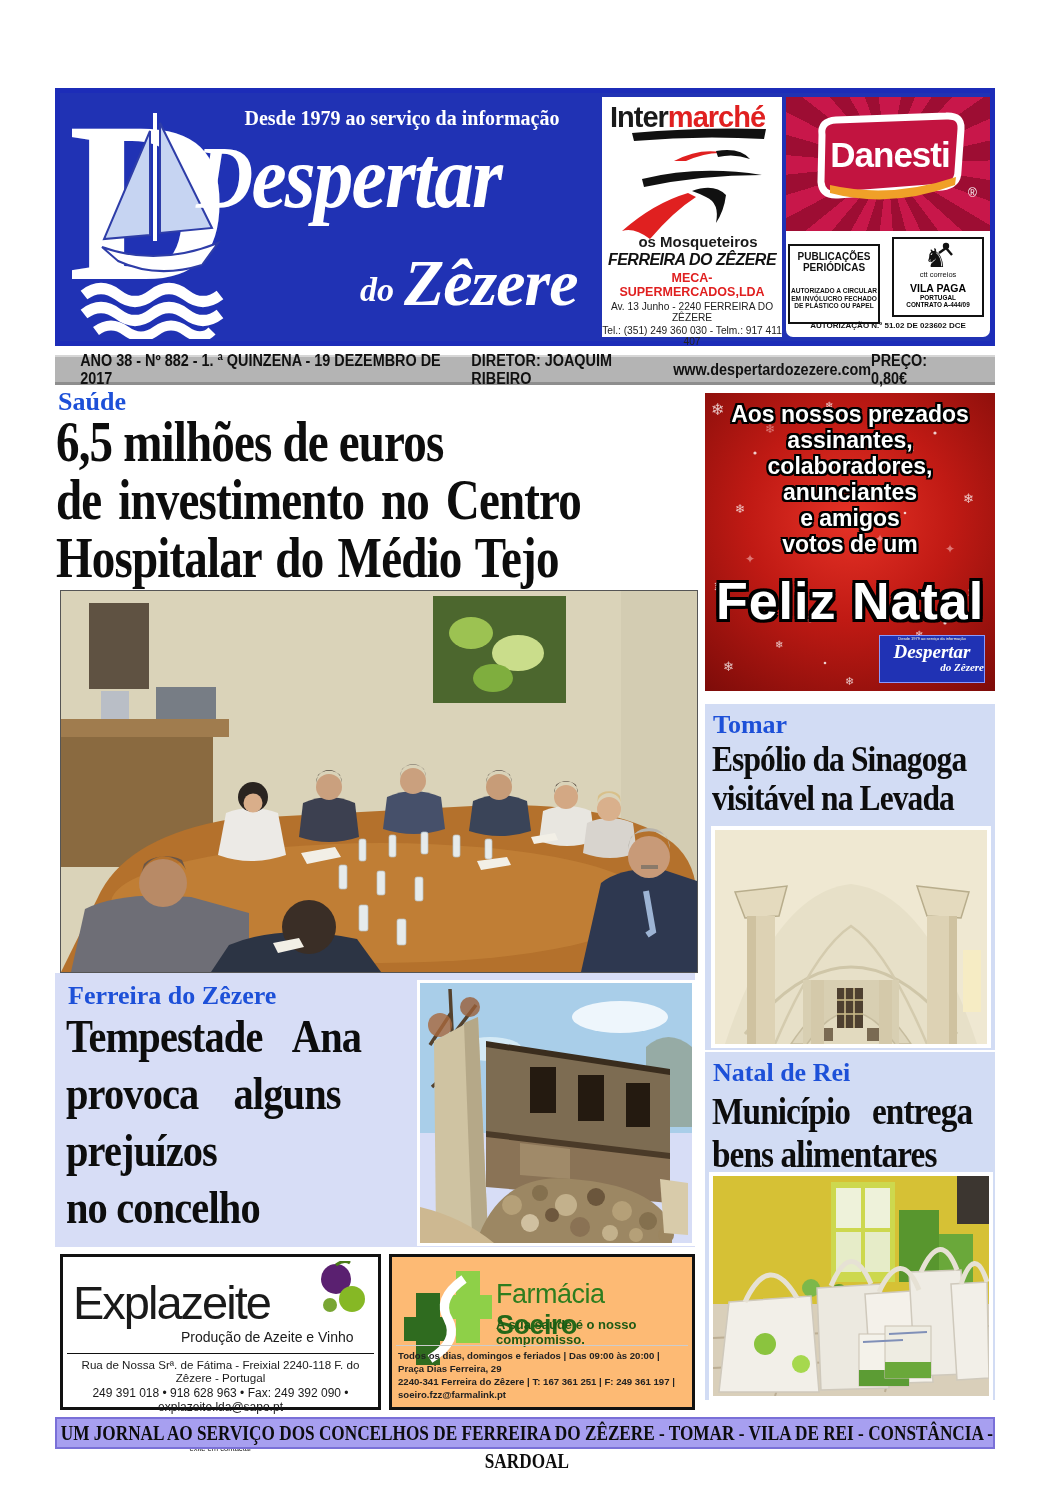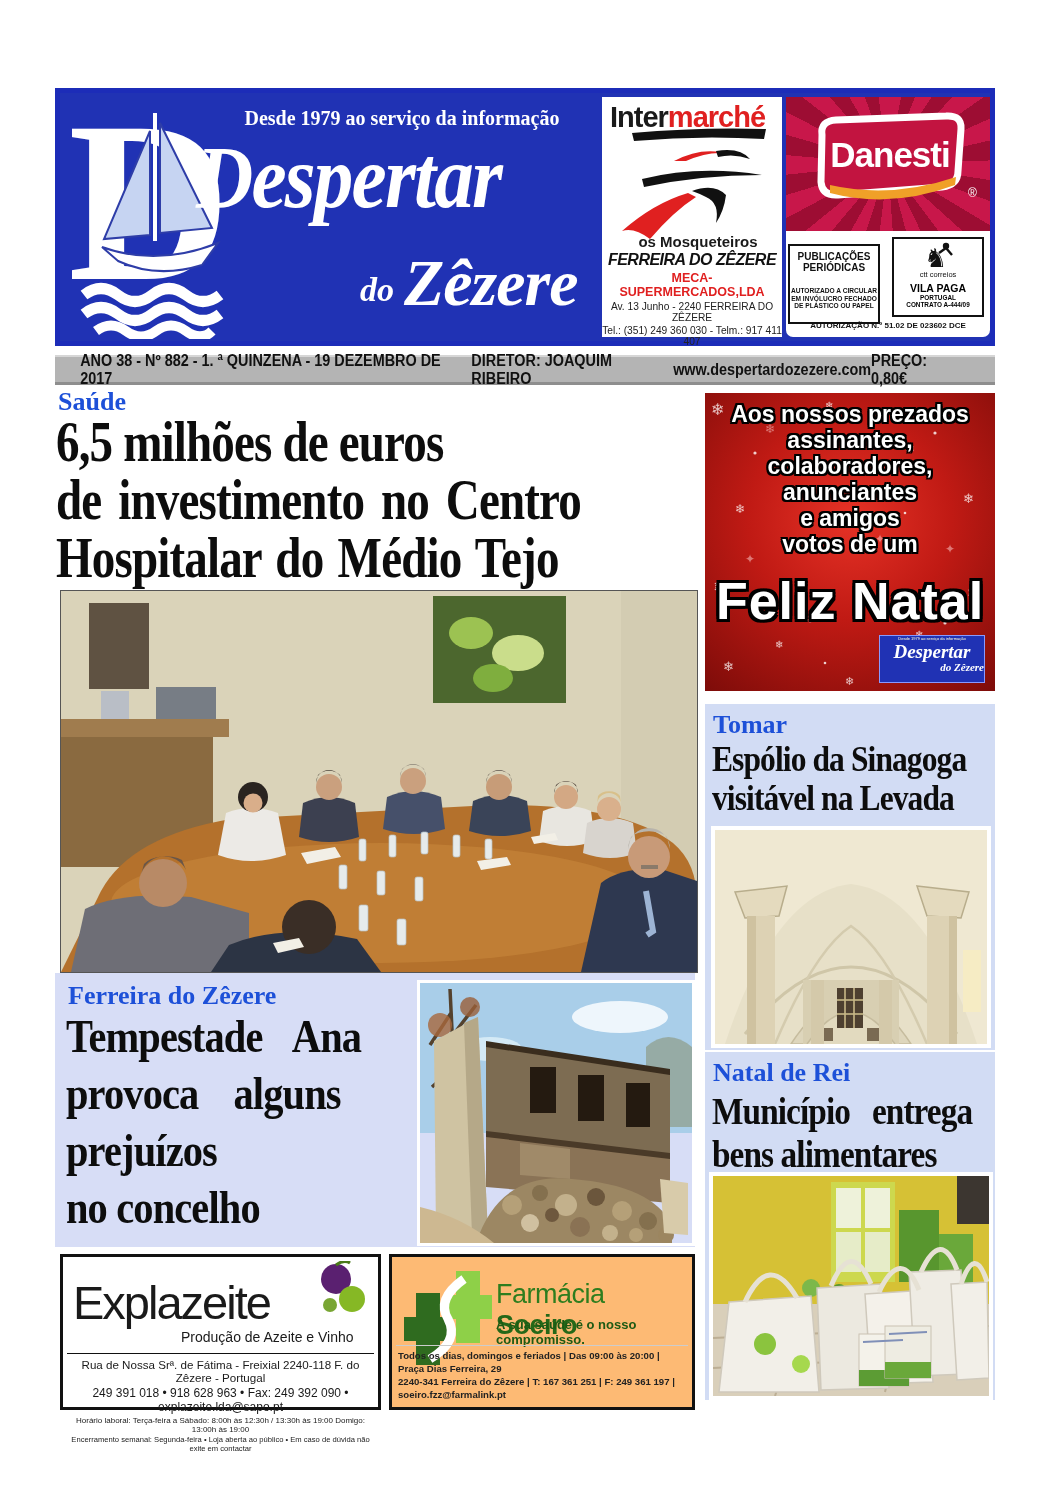"UM JORNAL AO SERVIÇO DOS" div.abs { html: none -> <div> <div>UM JORNAL AO SERVIÇO DOS CONCELHOS DE FERREIRA DO ZÊZERE - TOMAR - VILA DE REI - CONSTÂNCIA - SARDOAL</div> </div> }
